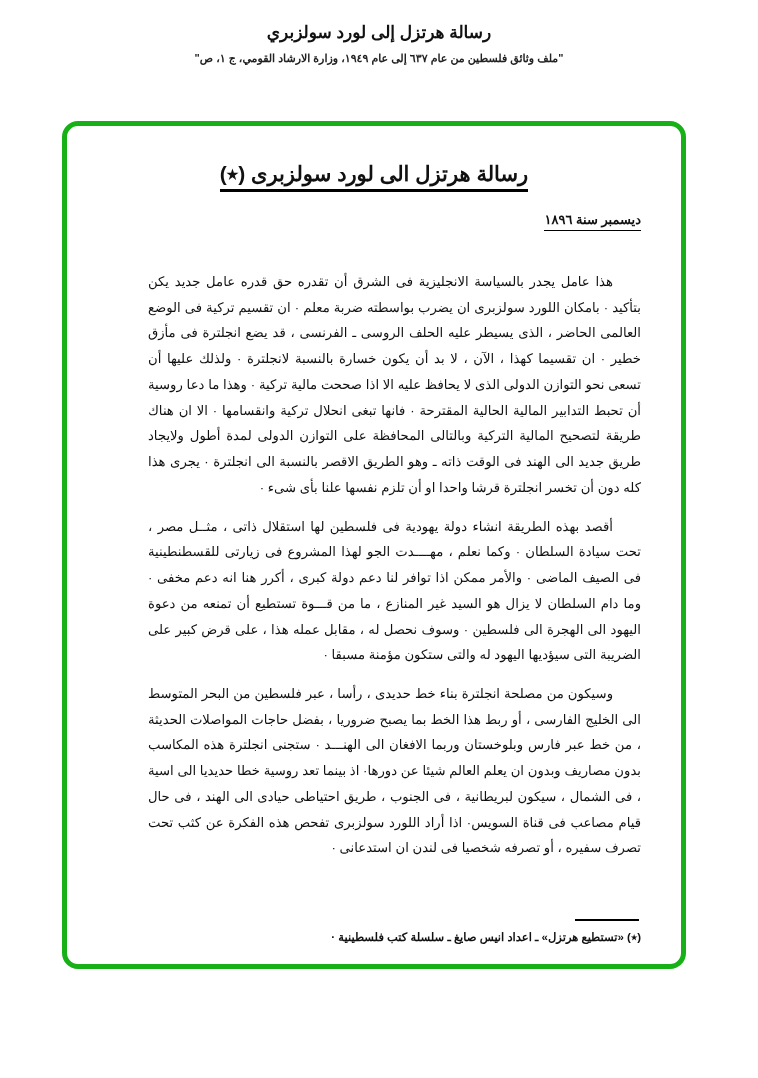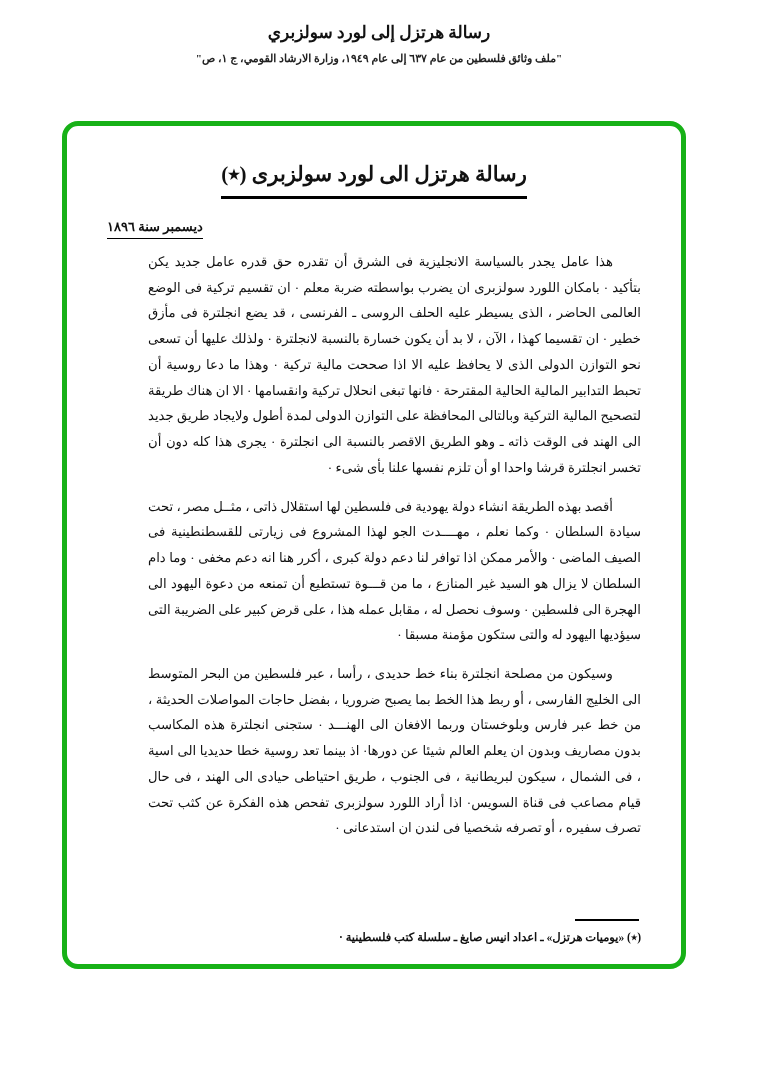"رسالة هرتزل إلى لورد سولزبري" .page { font-family: Liberation Serif, serif -> Liberation Sans, sans-serif }
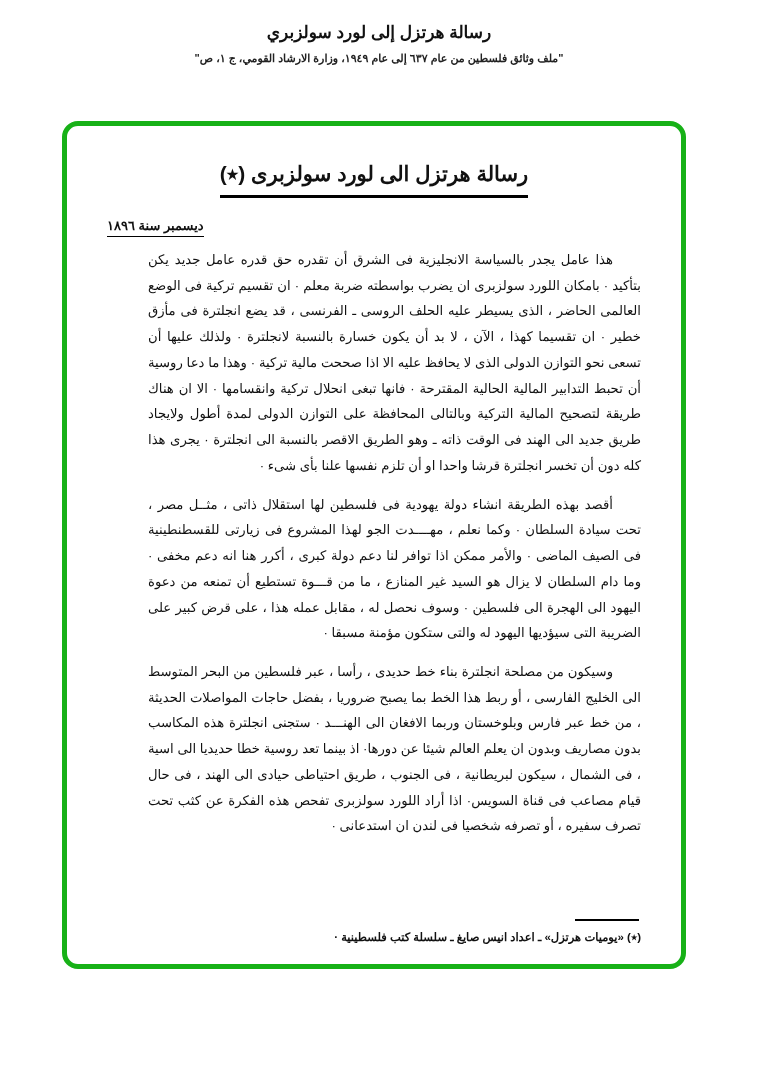"رسالة هرتزل الى لورد سولزبرى" .doc-title .title-text { padding-bottom: 9px -> 3px }
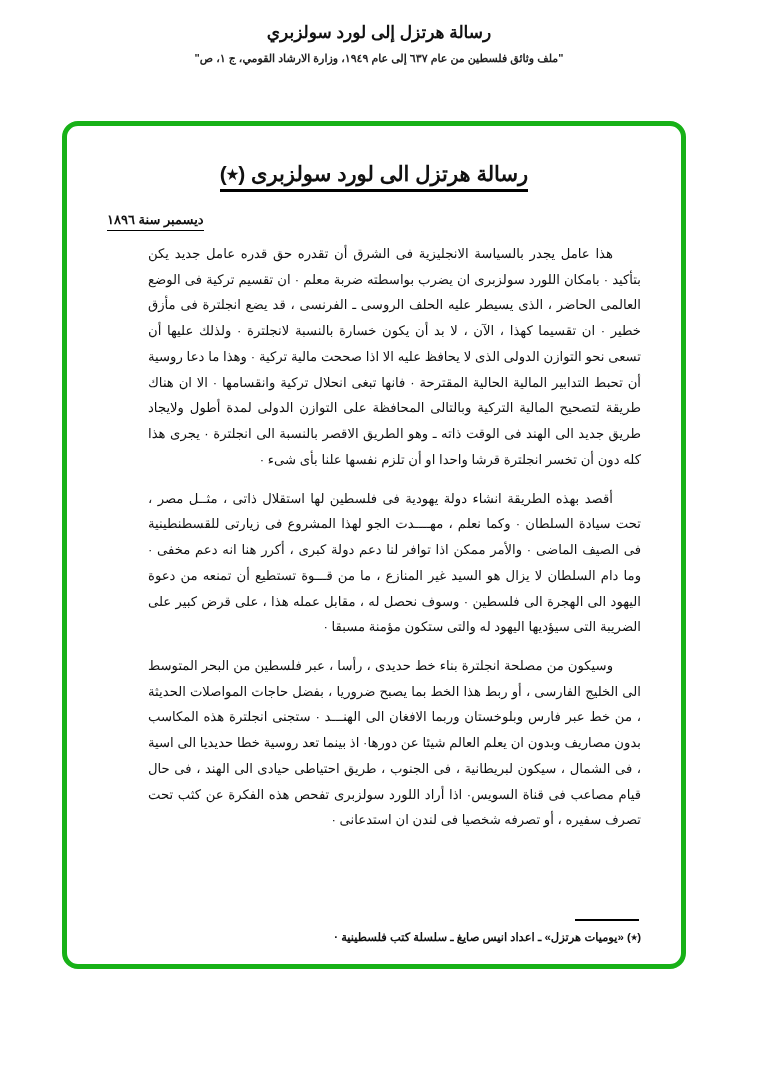"ديسمبر سنة ١٨٩٦" .doc-date { margin-bottom: 10px -> 38px; text-align: left -> right }
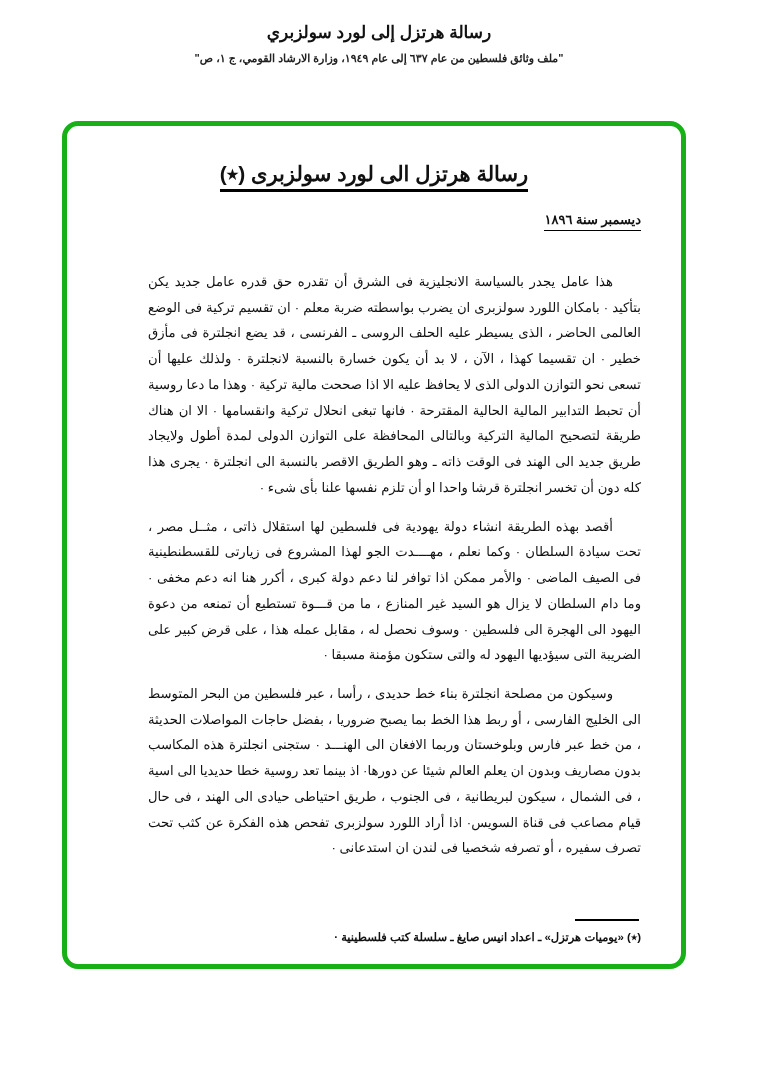"(٭) «يوميات هرتزل» ـ اعداد" div.footnote-text { text: يوميات -> تستطيع }
